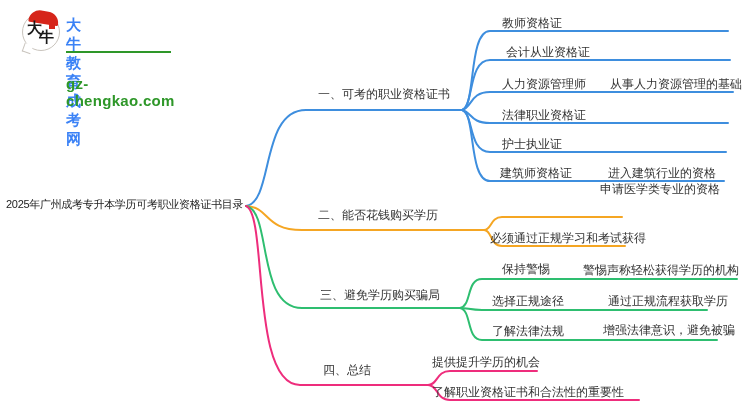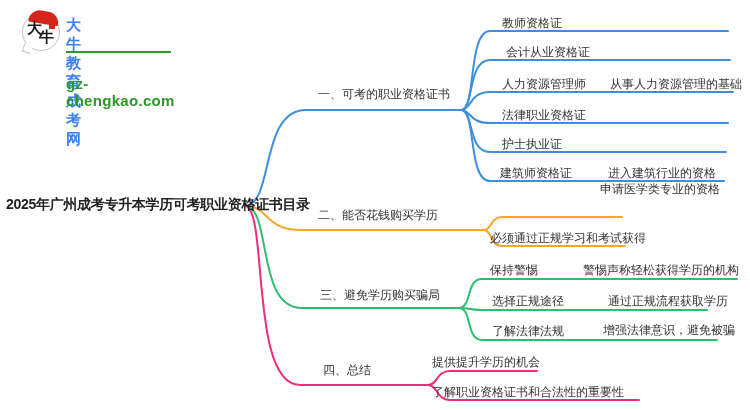"2025年广州成考专升本学历可考职业资格证书目录" .root-title { font-size: 14px -> 11px; font-weight: 700 -> 400 }
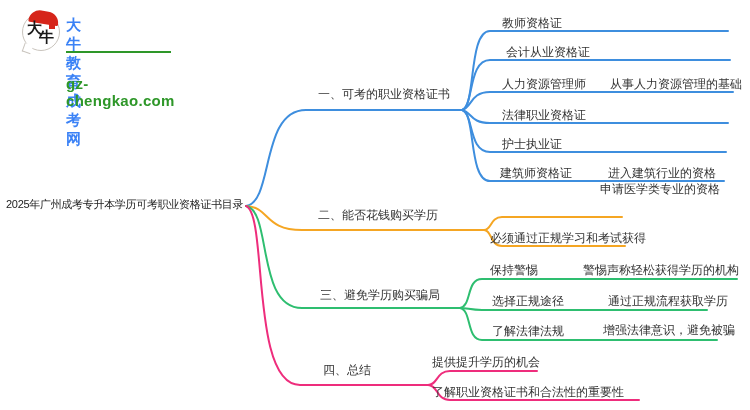"保持警惕" div.txt { font-family: none -> Liberation Mono, monospace; left: 490px -> 502px }
